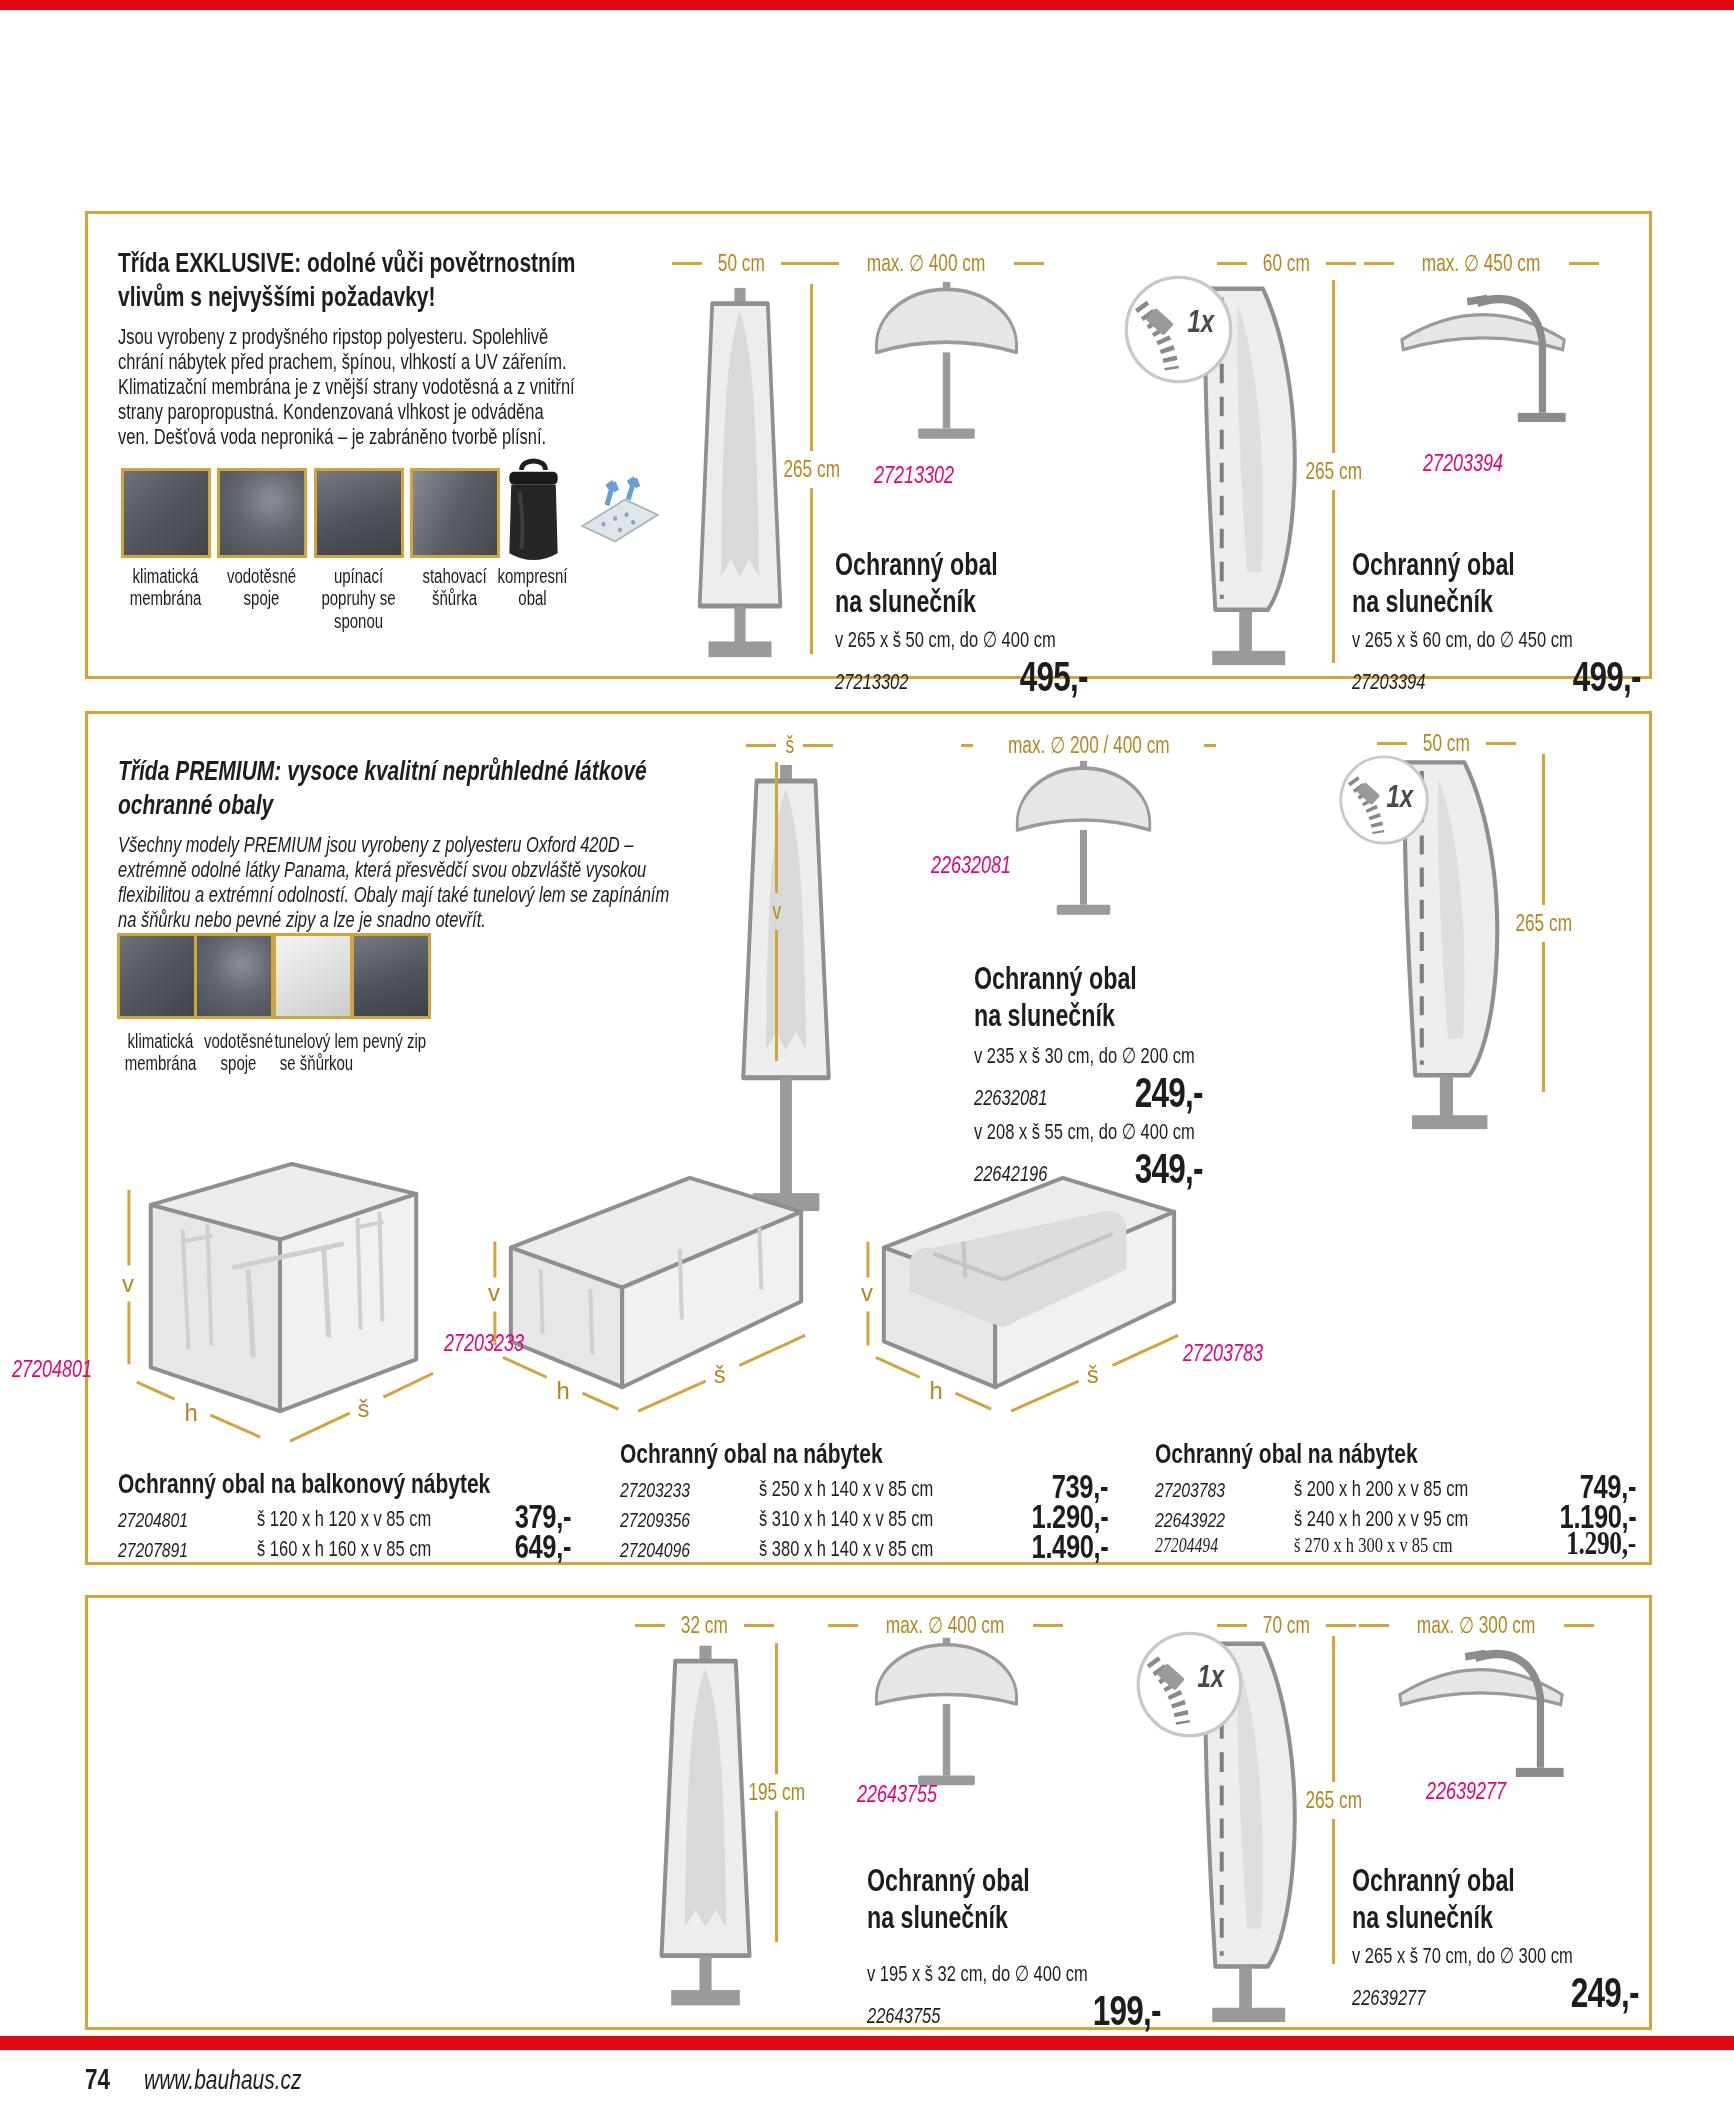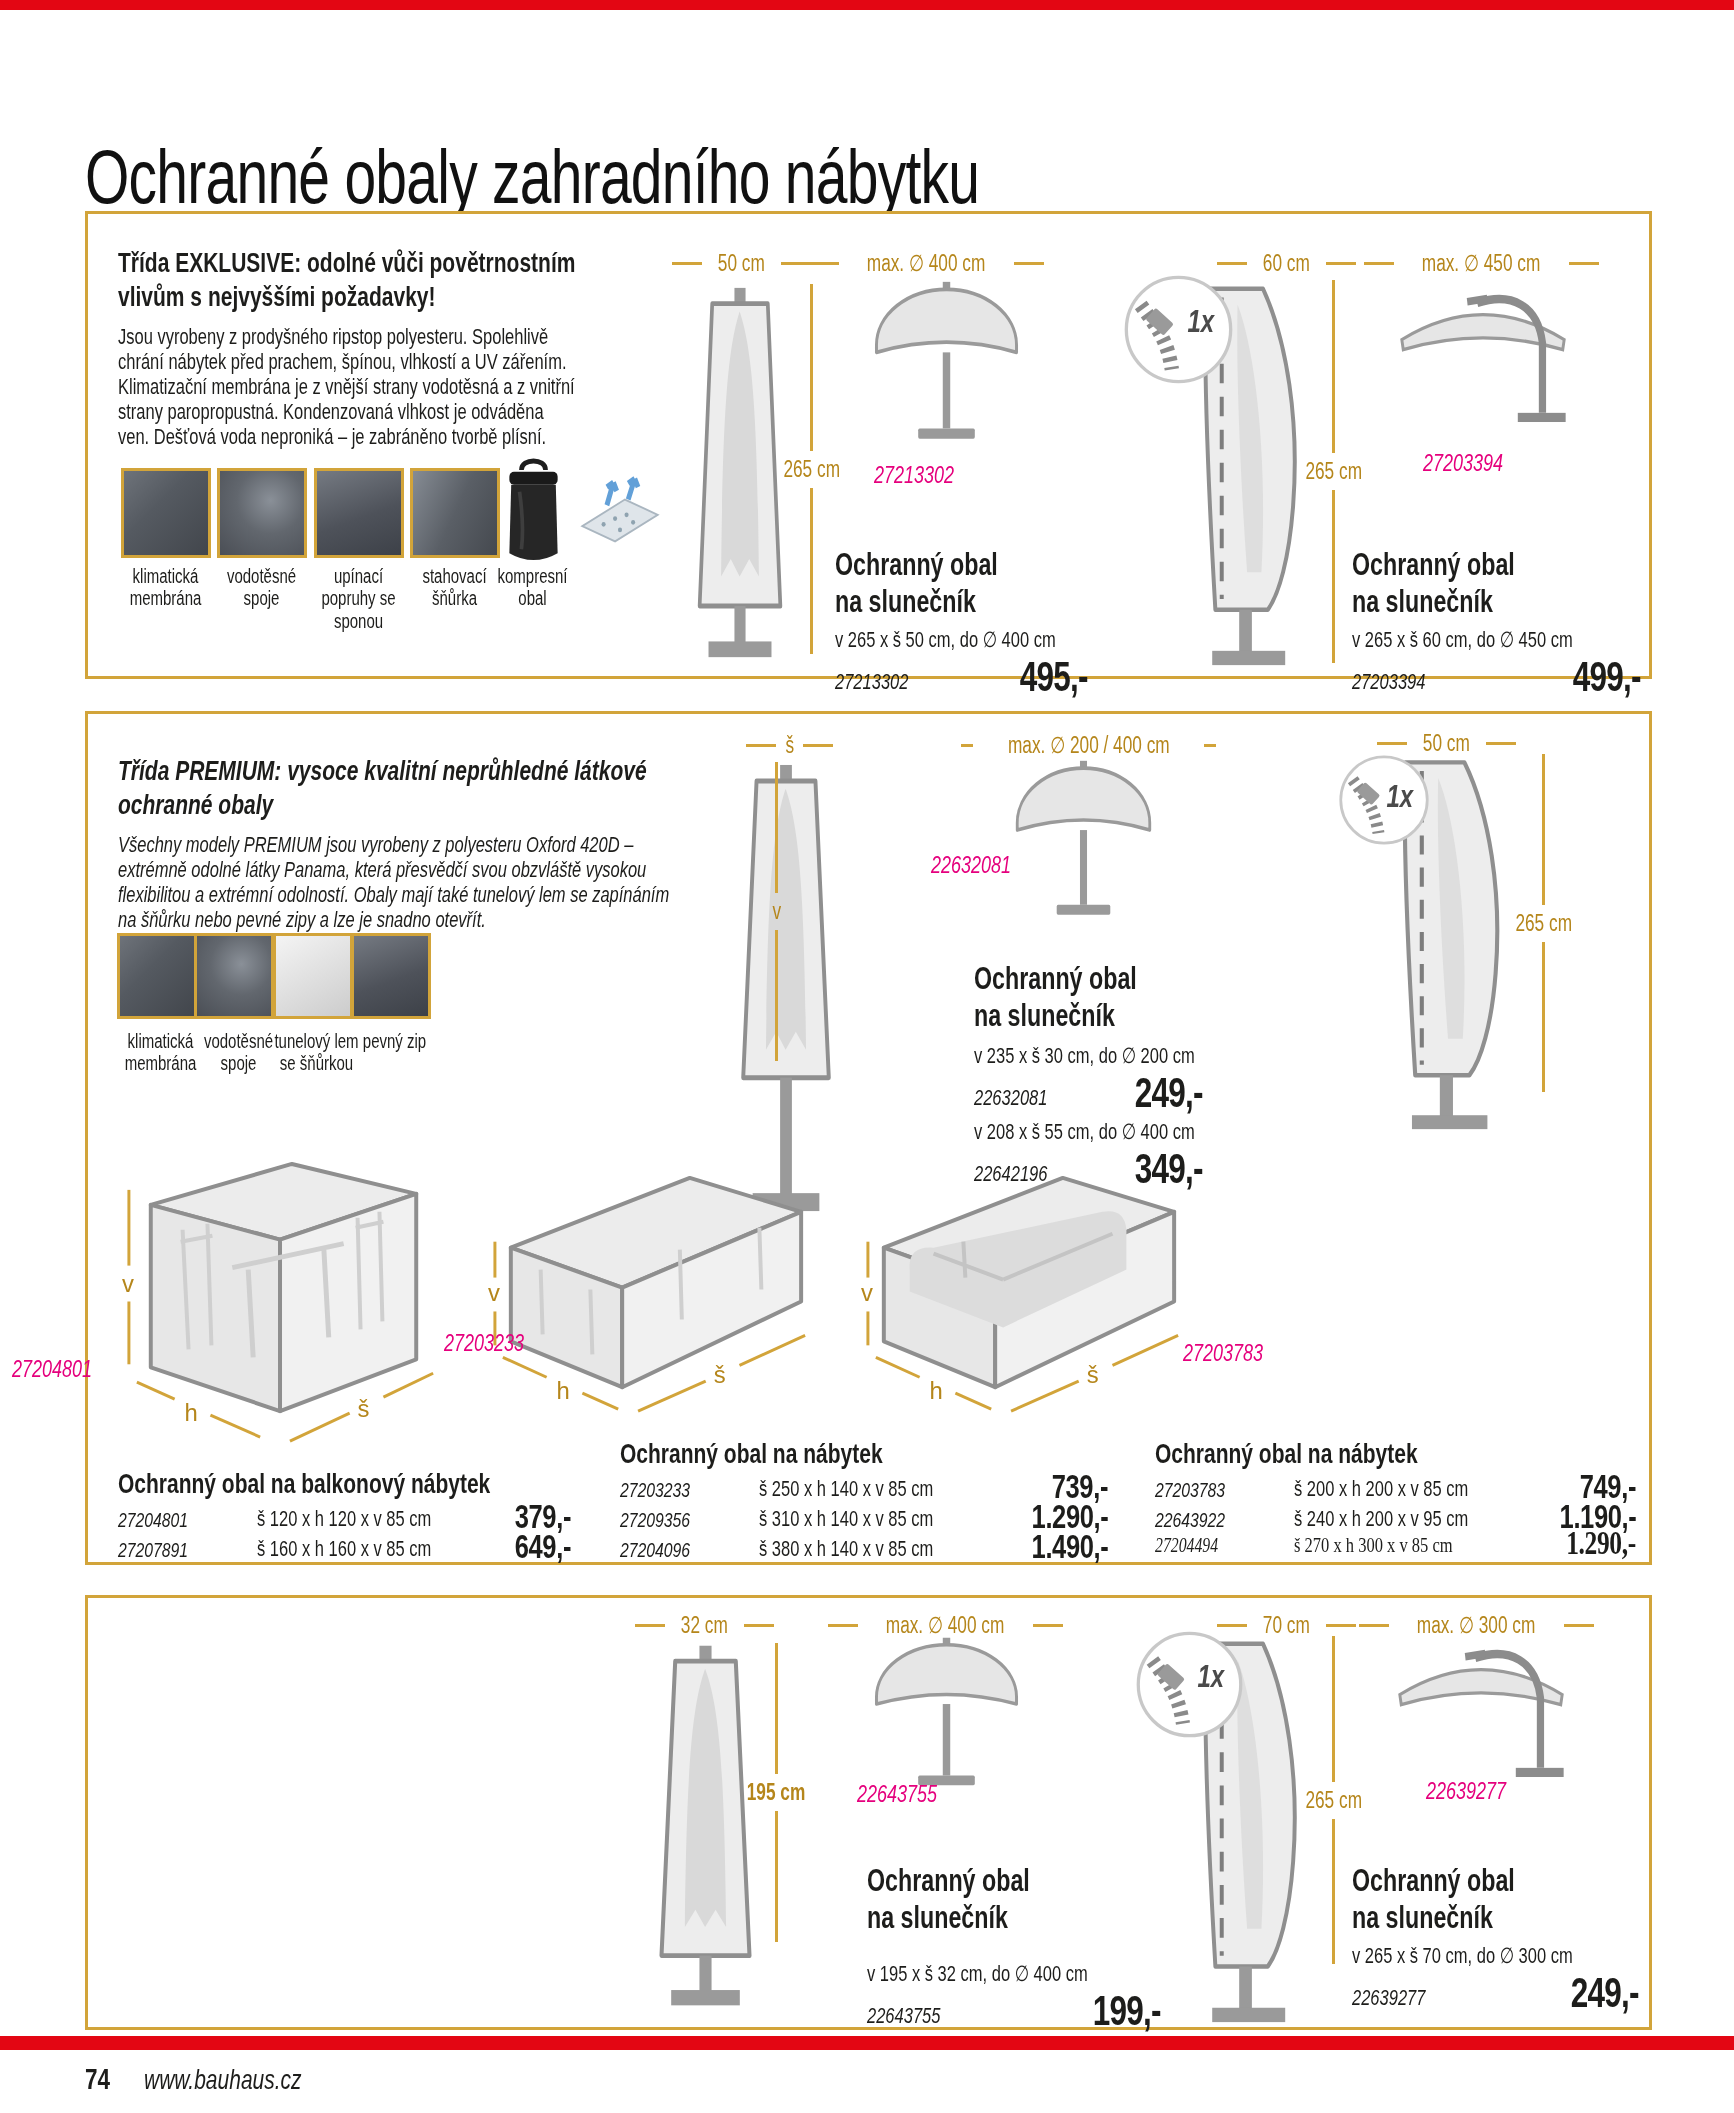"Ochranné obaly zahradního nábytku" h1.page-title { html: <h1> <span>Ochranné obaly zahradního nábytku</span> </h1> -> none }
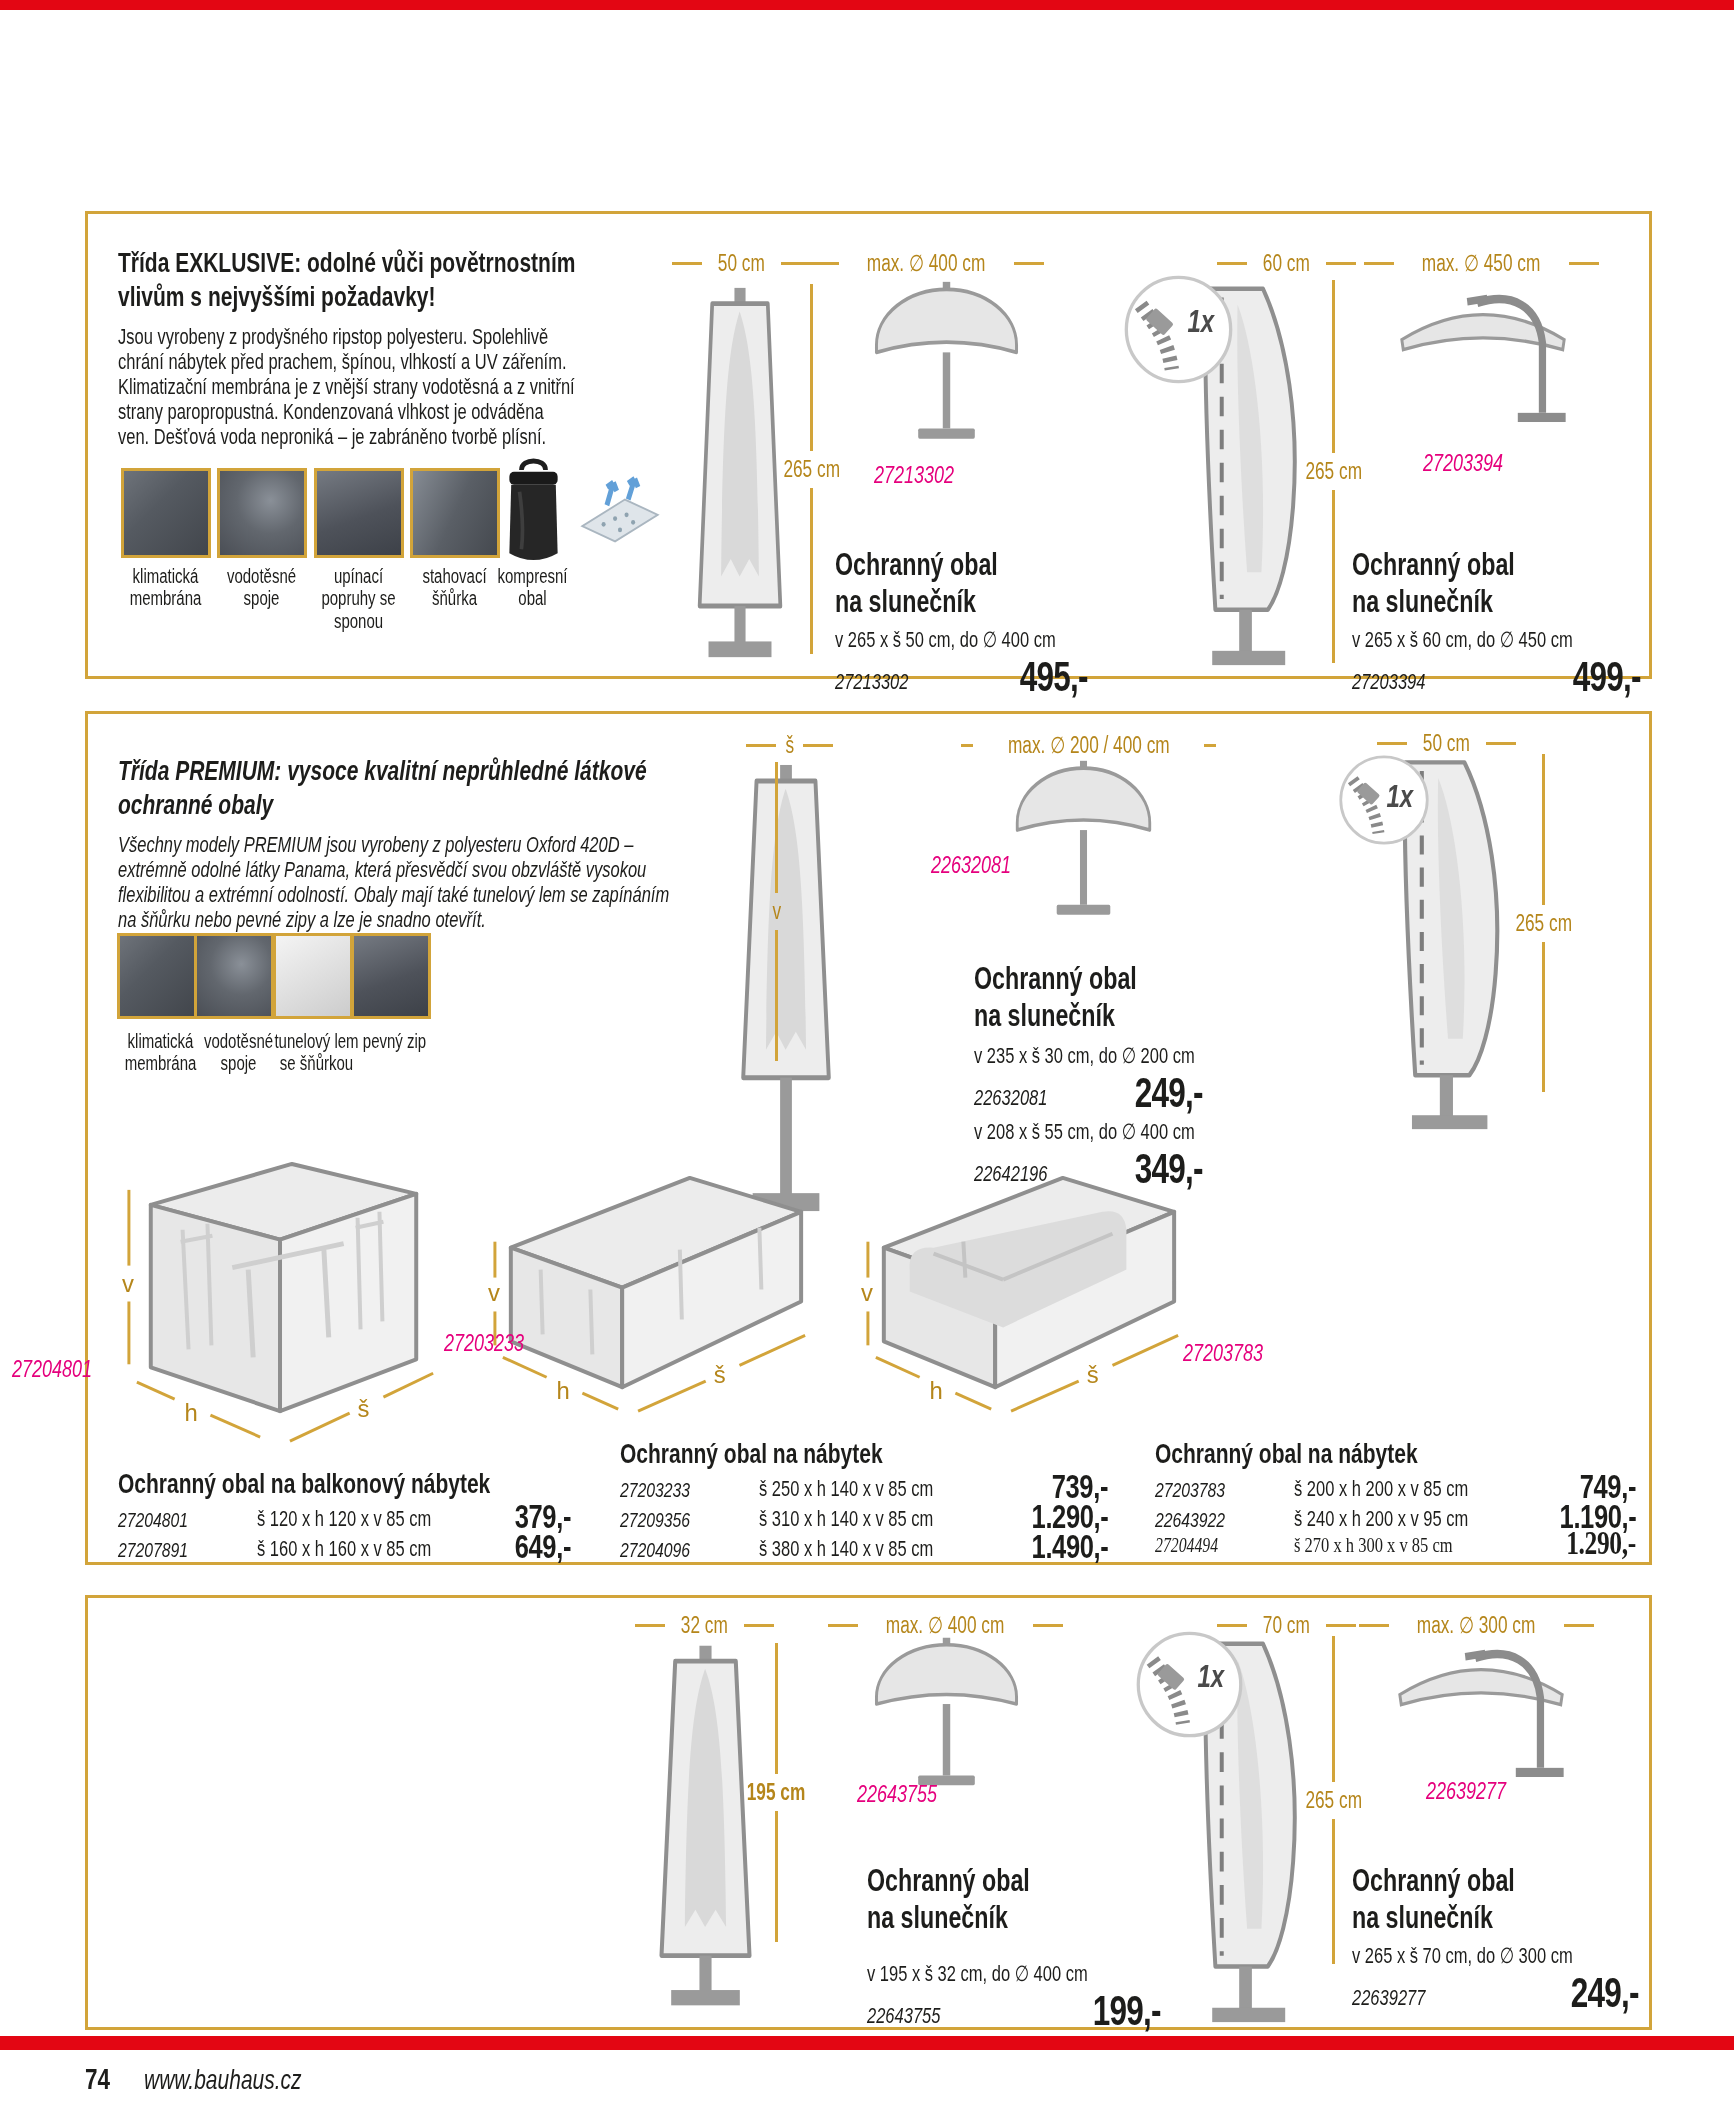"195 cm" div.dim-v { font-weight: bold -> none }
